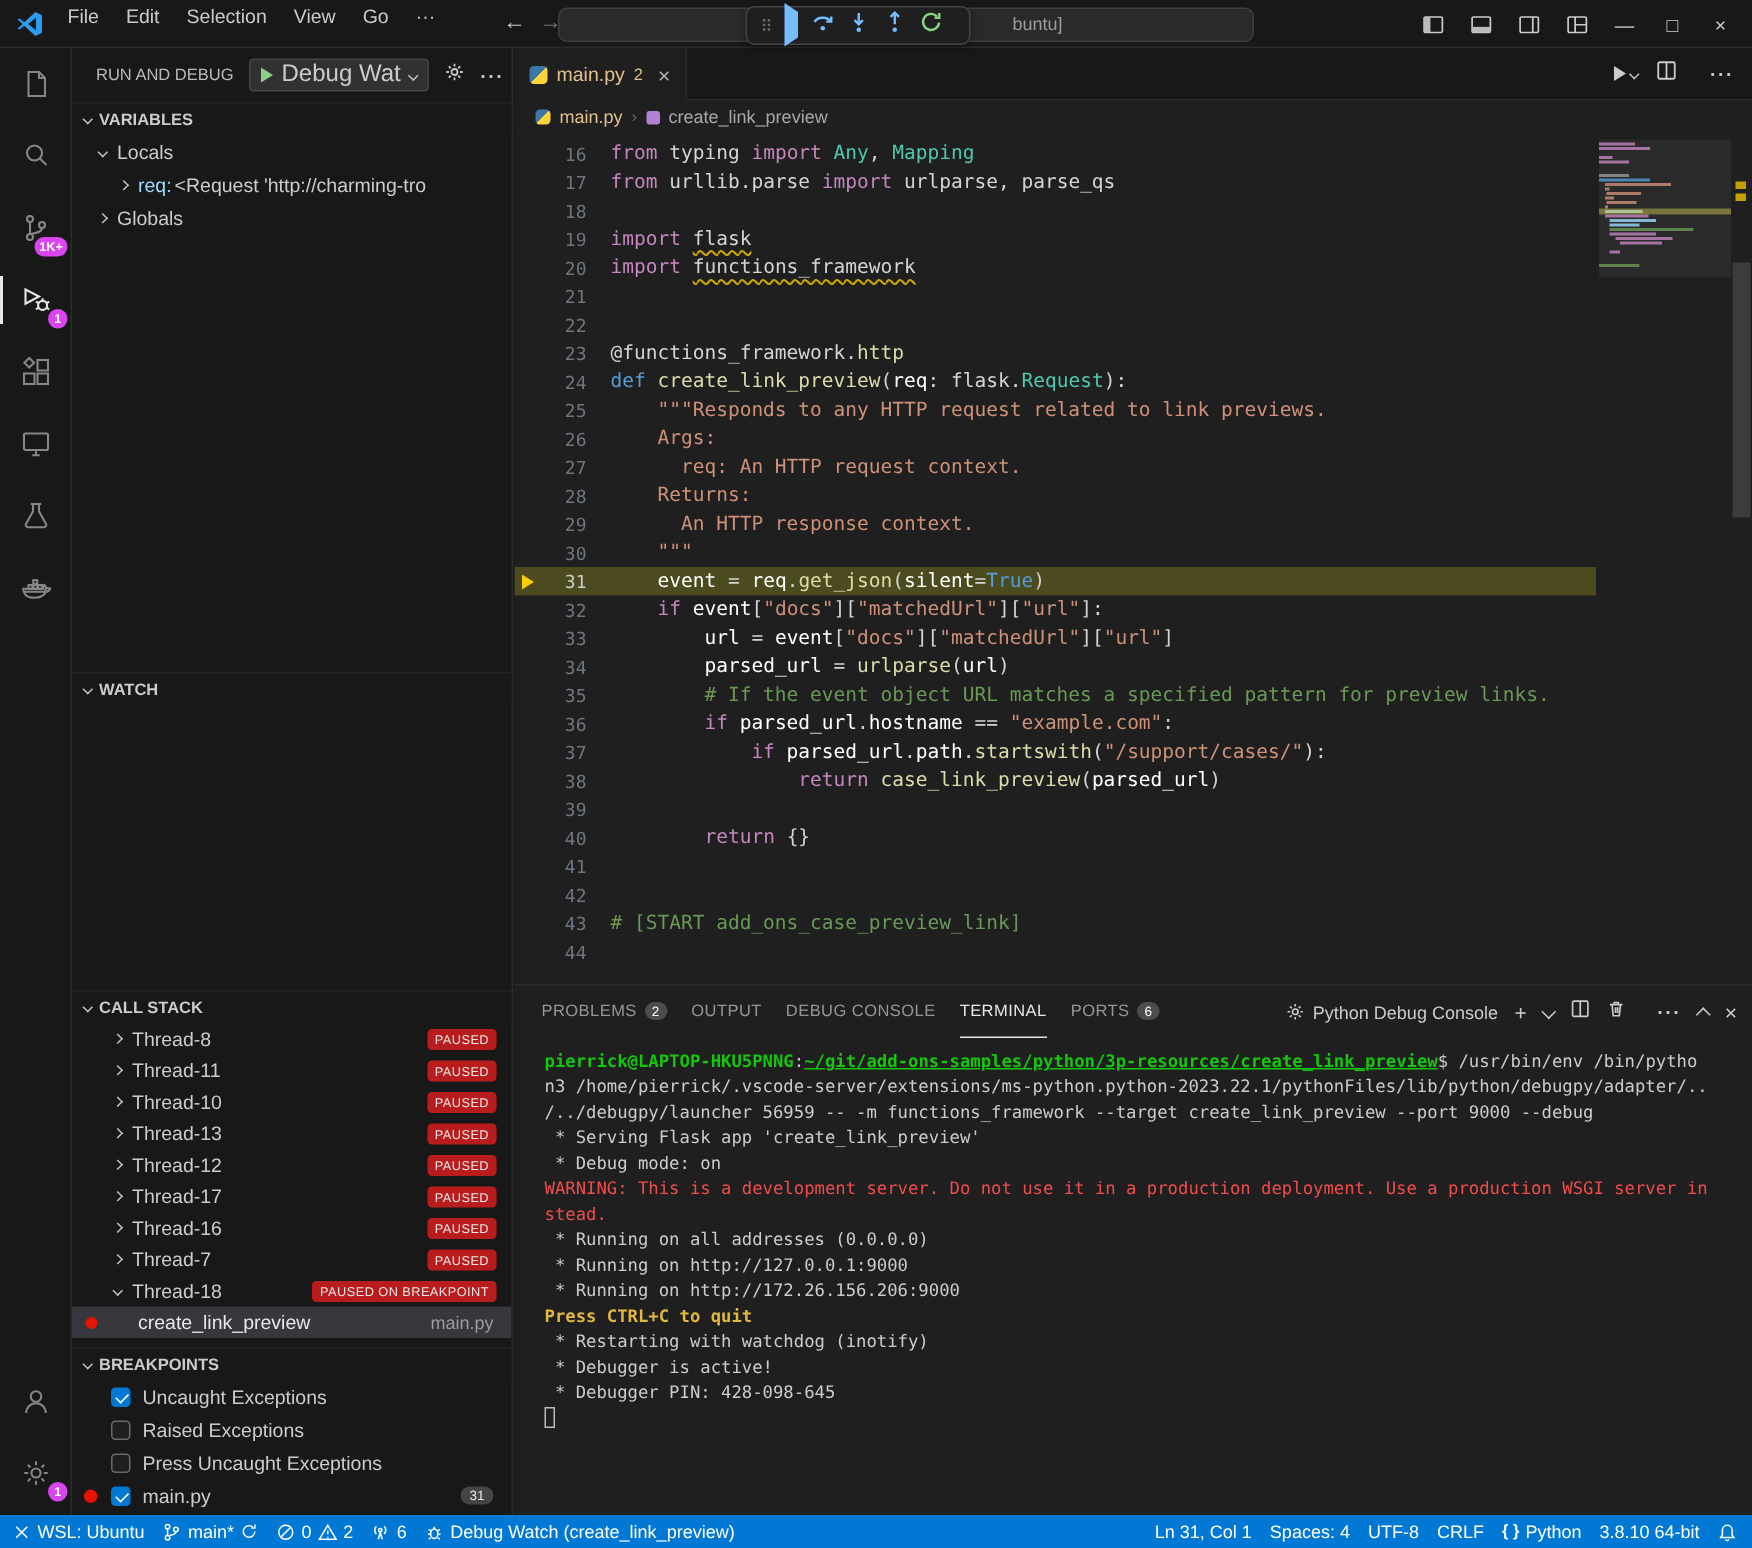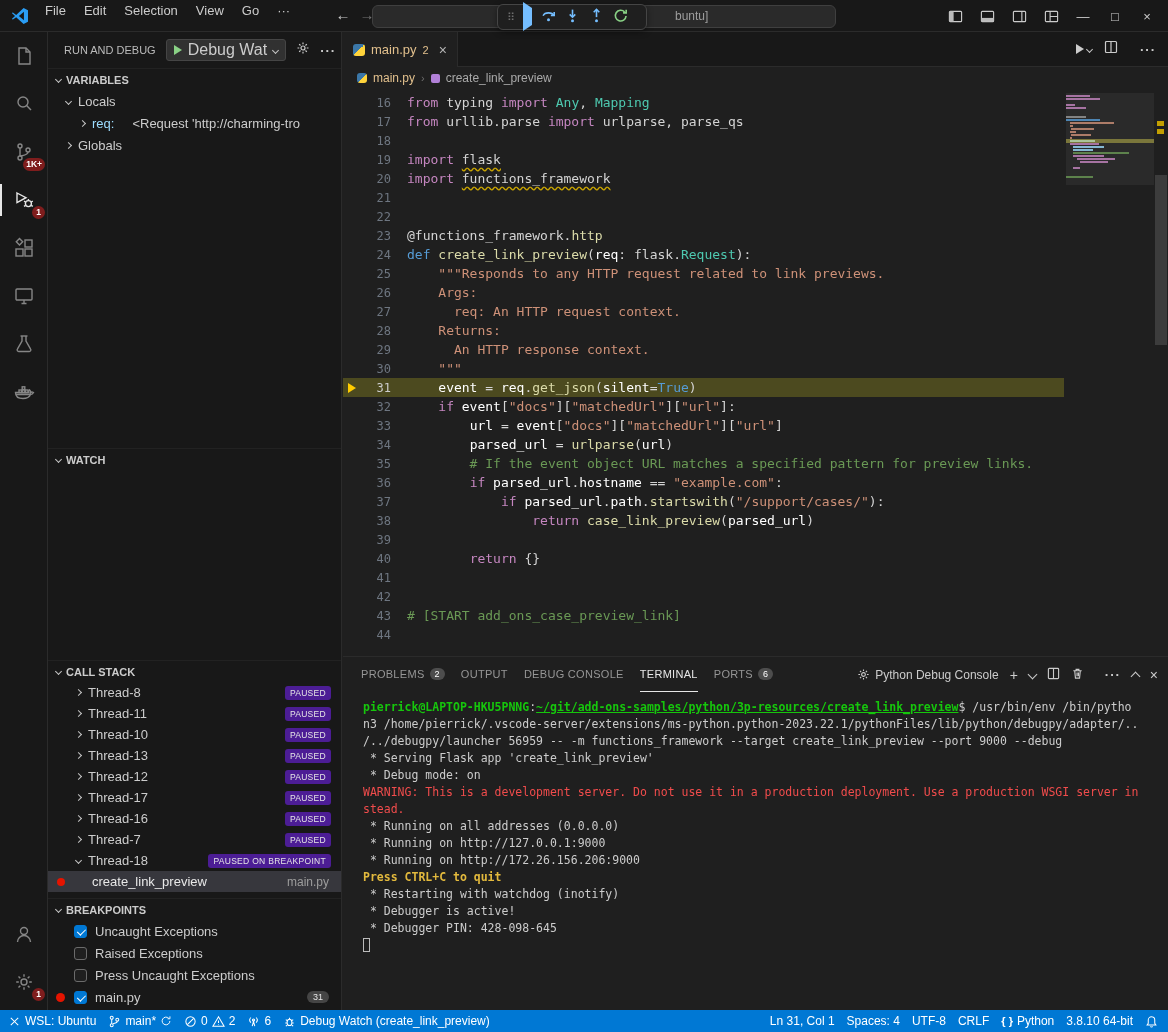"req:" .var-name { margin-right: 18px -> 2px }
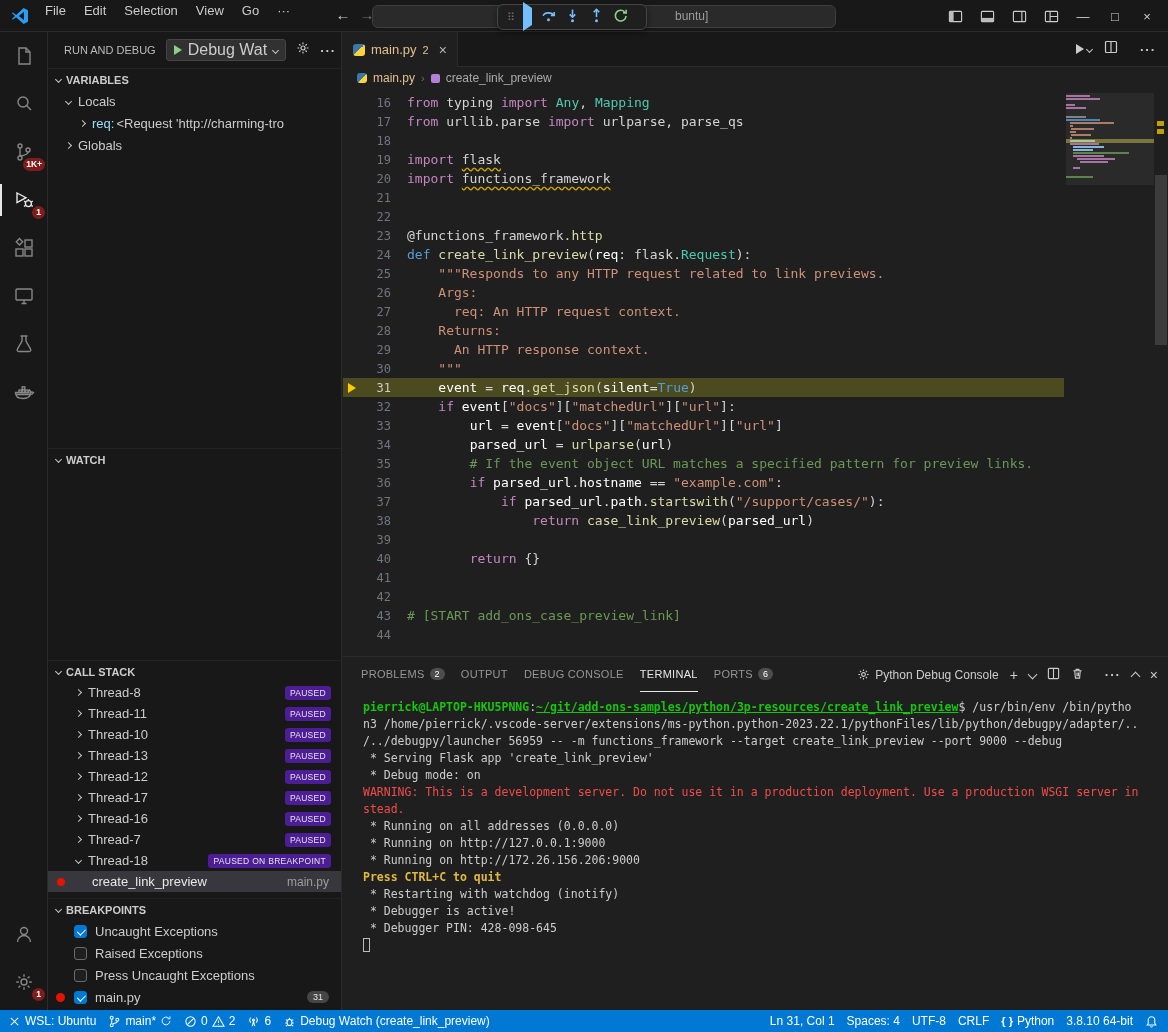"1K+" .ab-badge { background: #7f1d1d -> #d946ef }
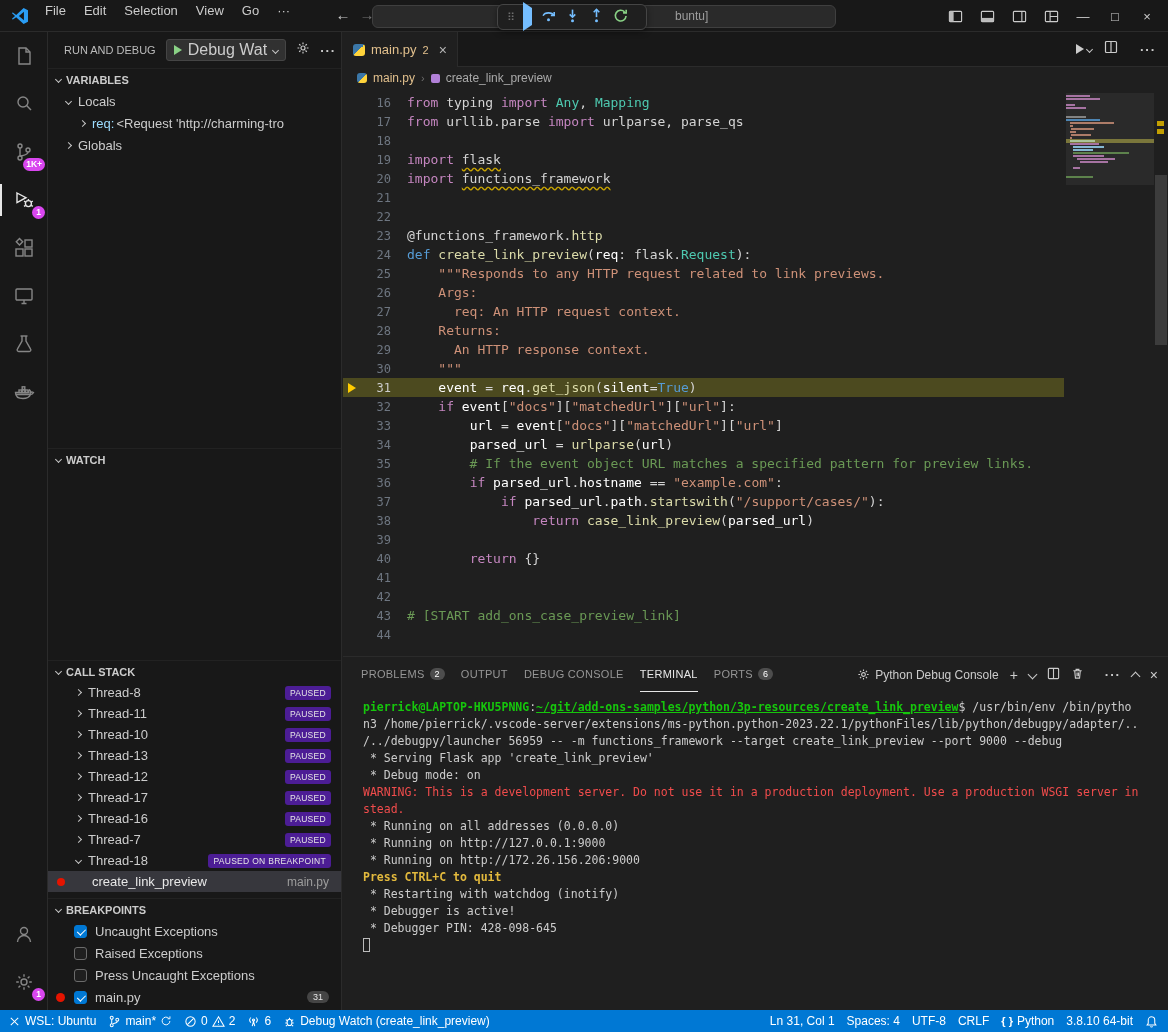"PAUSED" .cs-badge { background: #4c1d95 -> #b91c1c }
